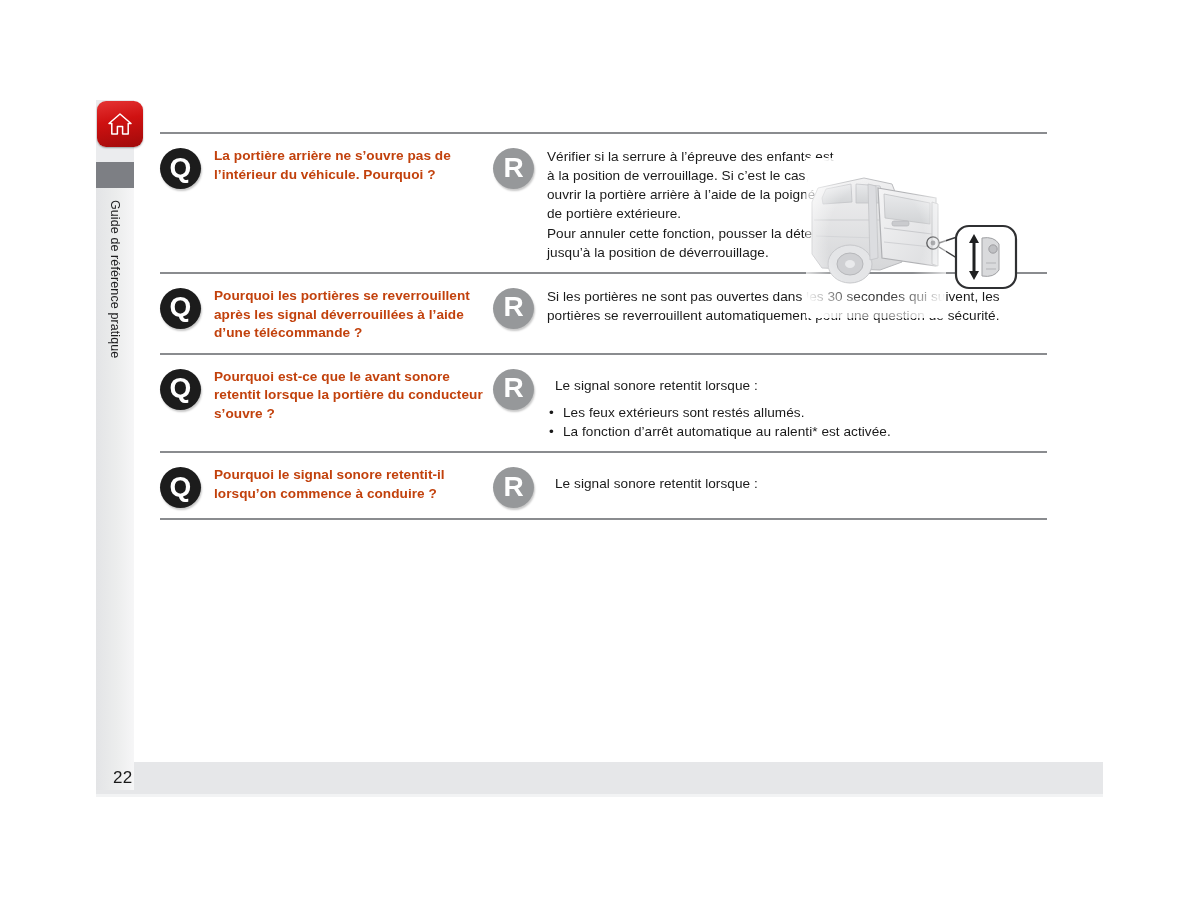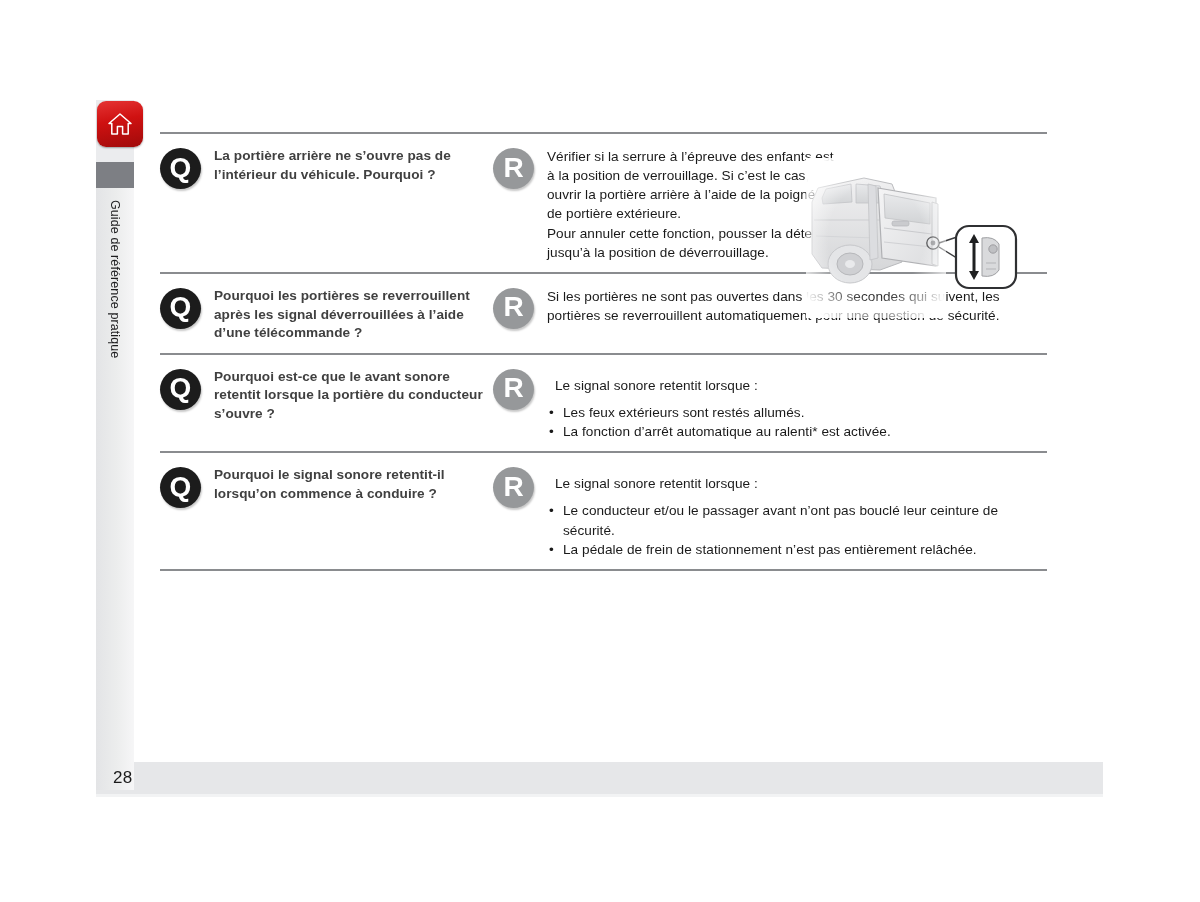"La portière arrière ne s’ouvre" .q-text { color: #404040 -> #c2410c }
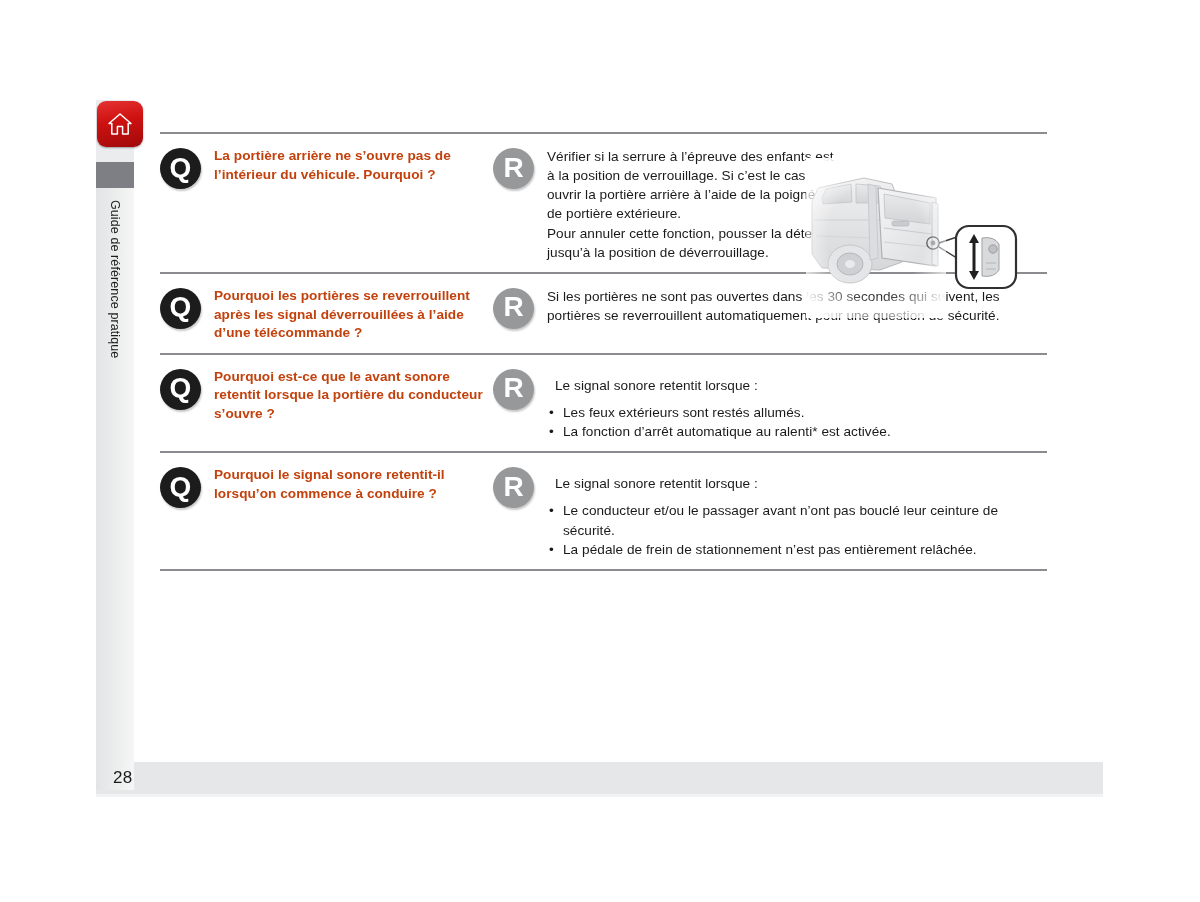"Le conducteur et/ou le passager" ul.a-list { html: <ul> <li>Le conducteur et/ou le passager avant n’ont pas bouclé leur ceinture de sécurité.</li> <li>La pédale de frein de stationnement n’est pas entièrement relâchée.</li> </ul> -> none }
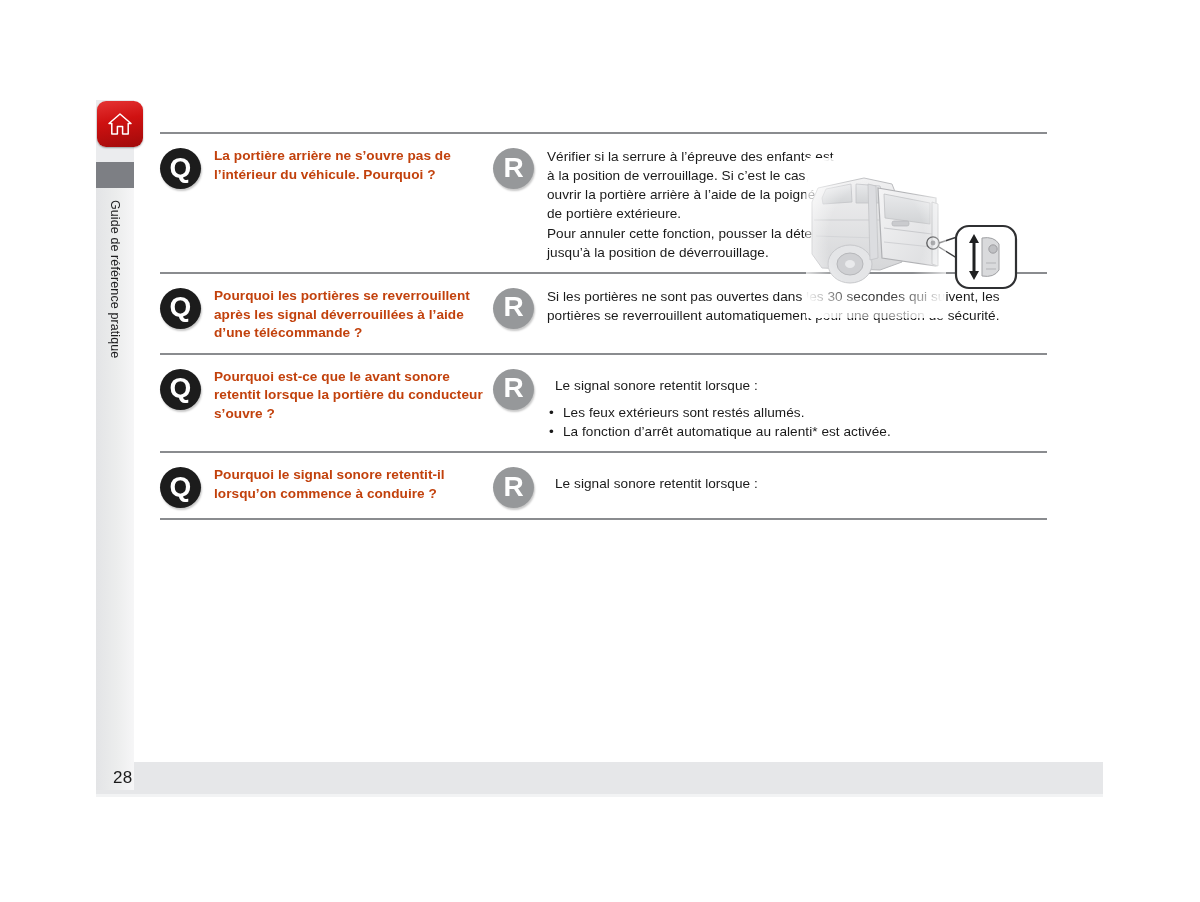"28" div.page-number { text: 28 -> 22 }
